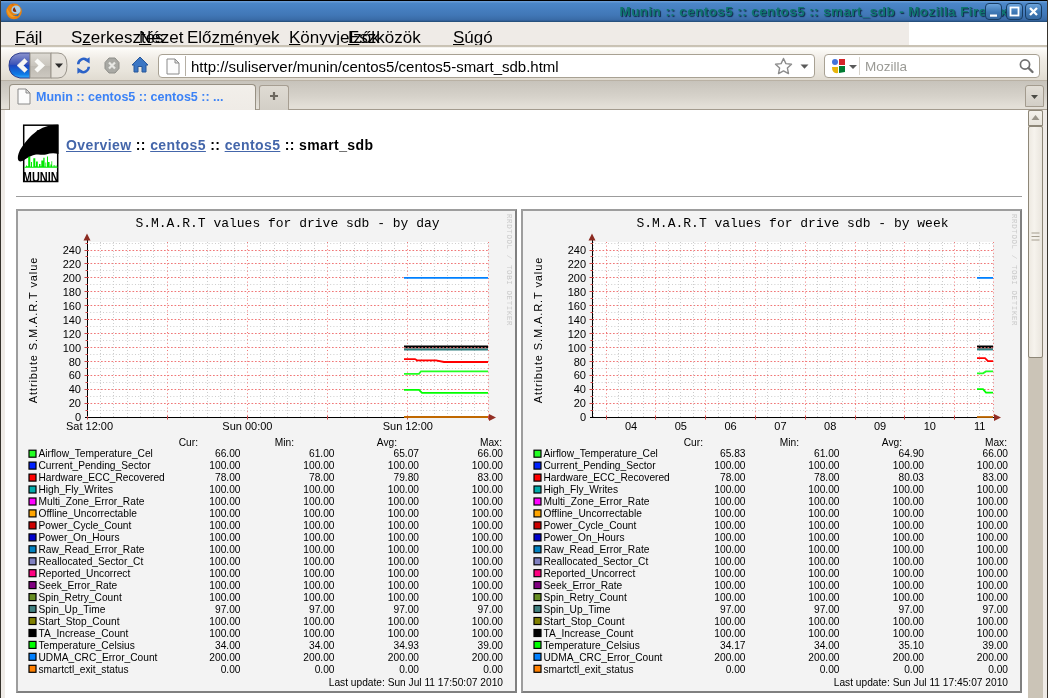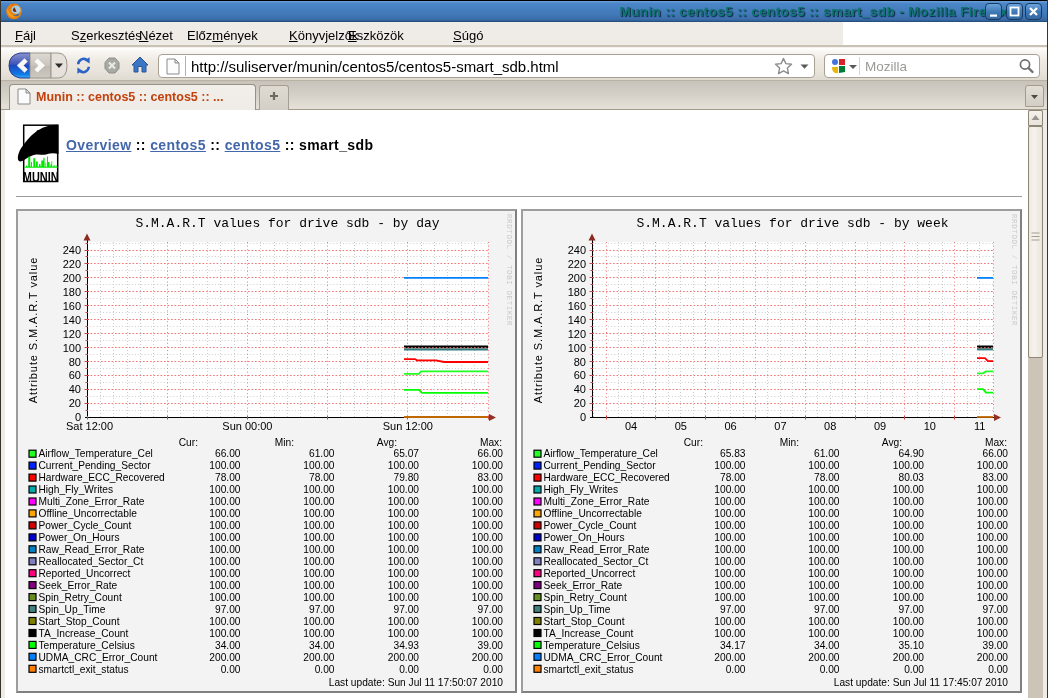"Fájl" #menubar { font-size: 13px -> 17px; width: 842px -> 908px }
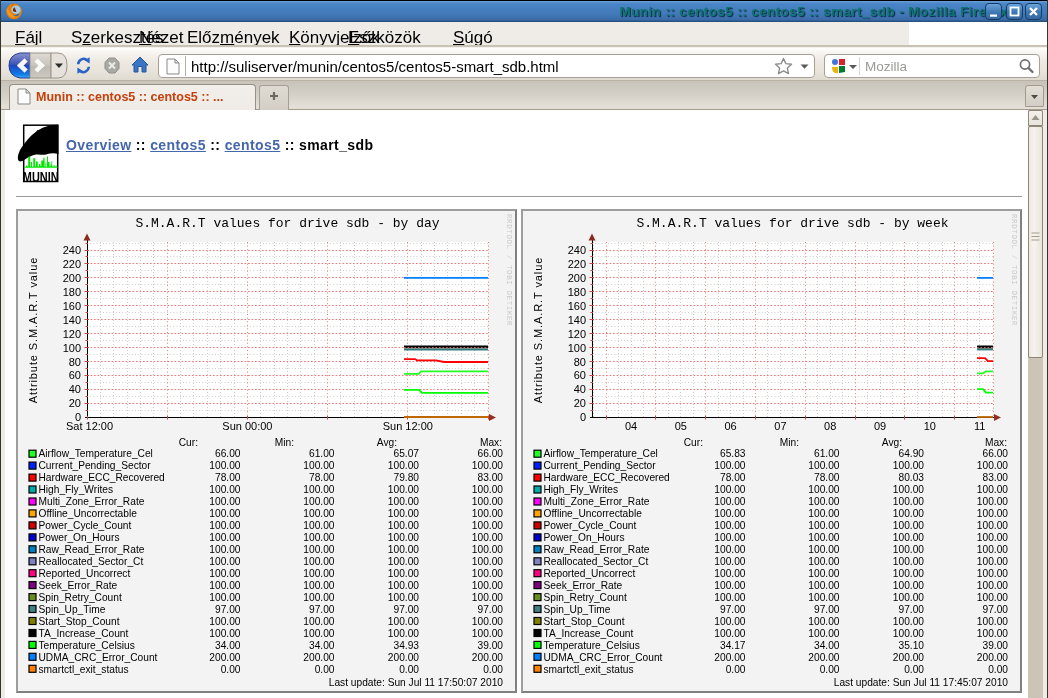"Munin :: centos5 :: centos5 :: ..." div.abs { color: #c2410c -> #3b82f6 }
